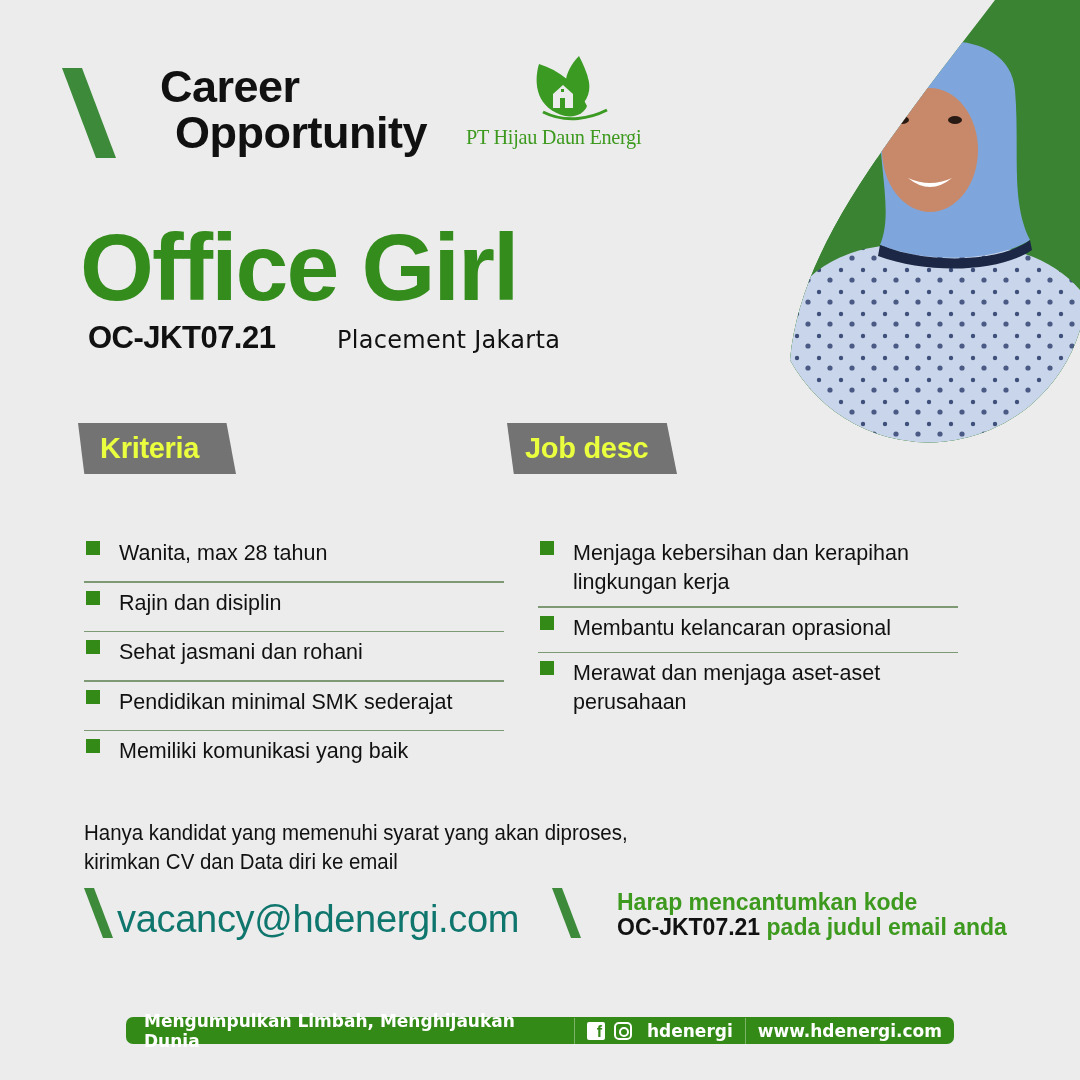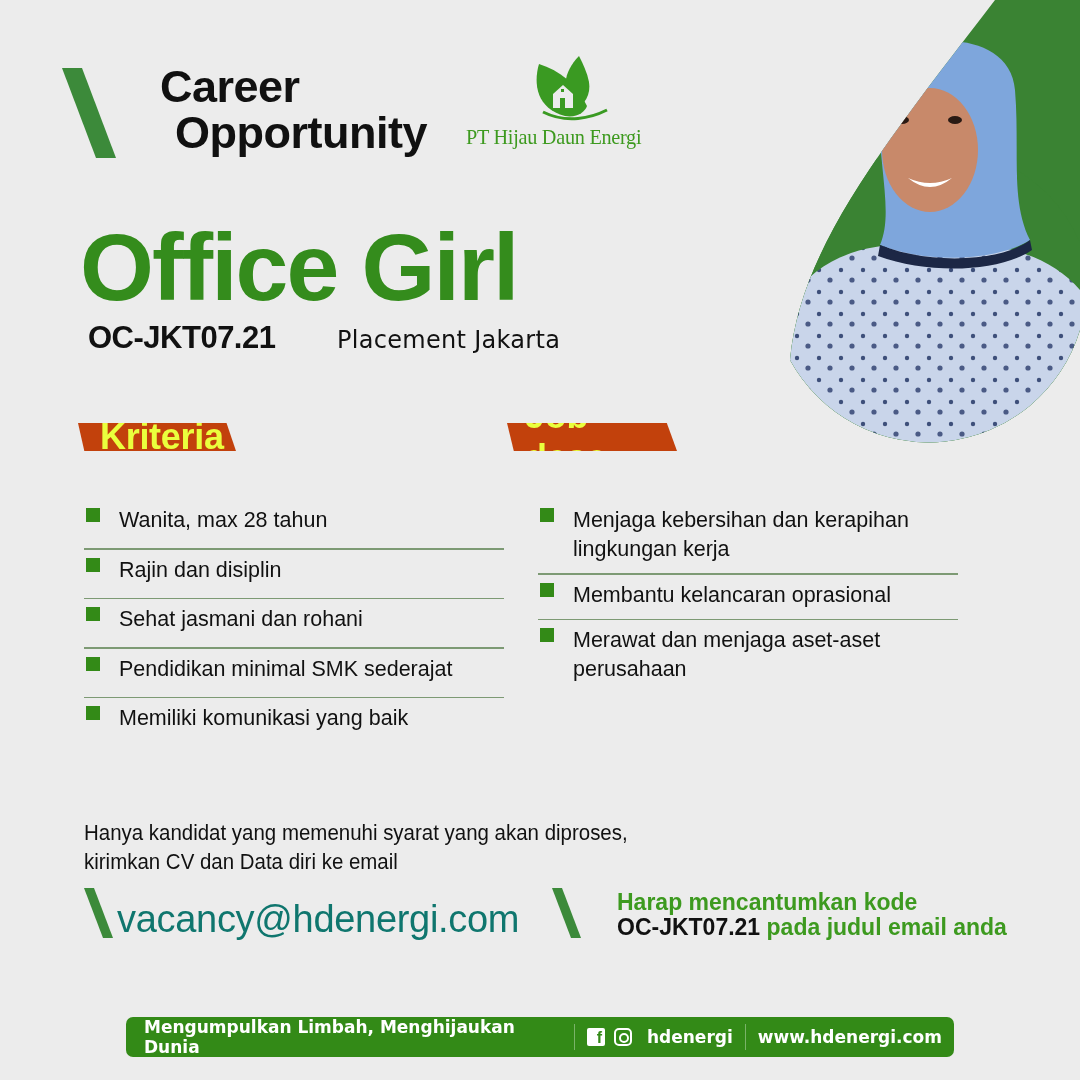"Kriteria" .tag { background: #c2410c -> #737373; font-size: 36px -> 29px; height: 28px -> 51px }
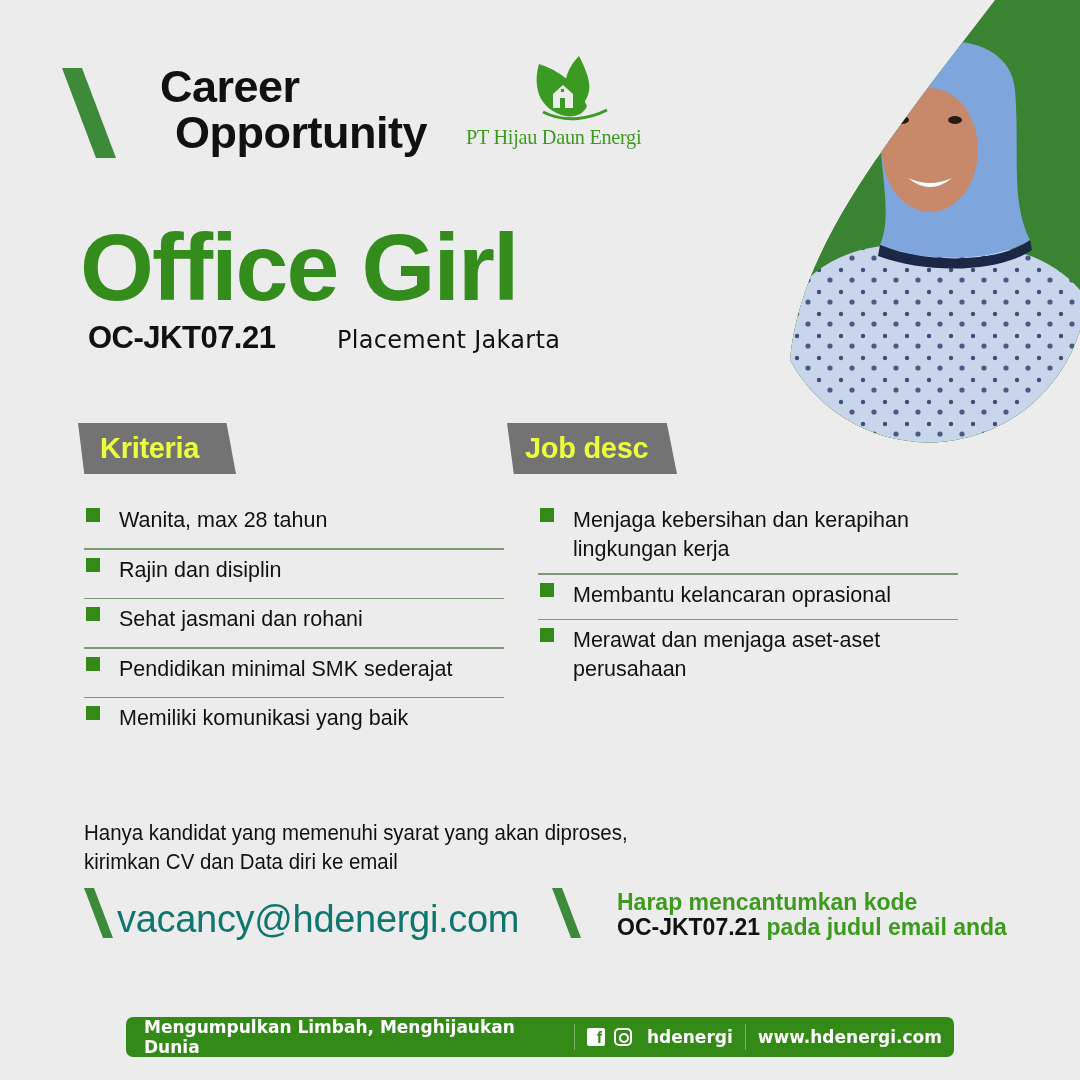"Wanita, max 28 tahun" .list { margin-top: none -> 33px }
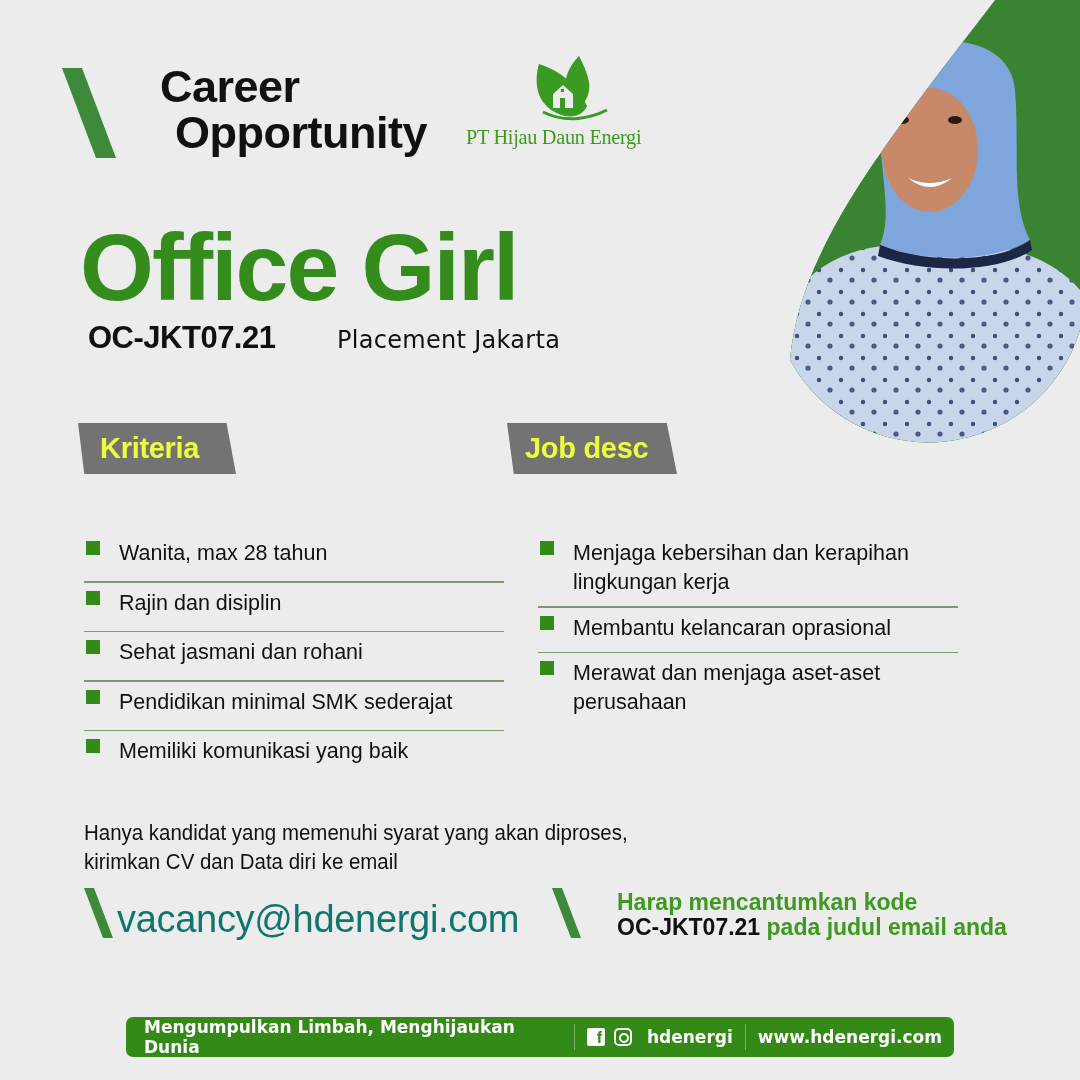"Mengumpulkan Limbah, Menghijaukan Dunia" .footer { height: 40px -> 27px }
